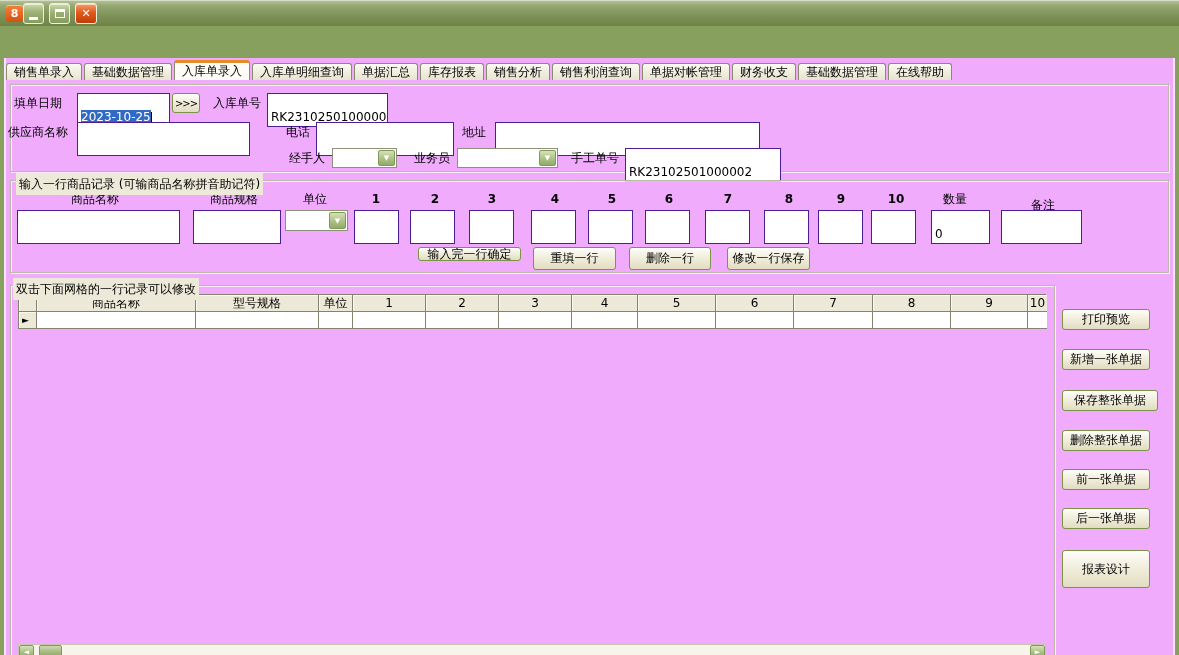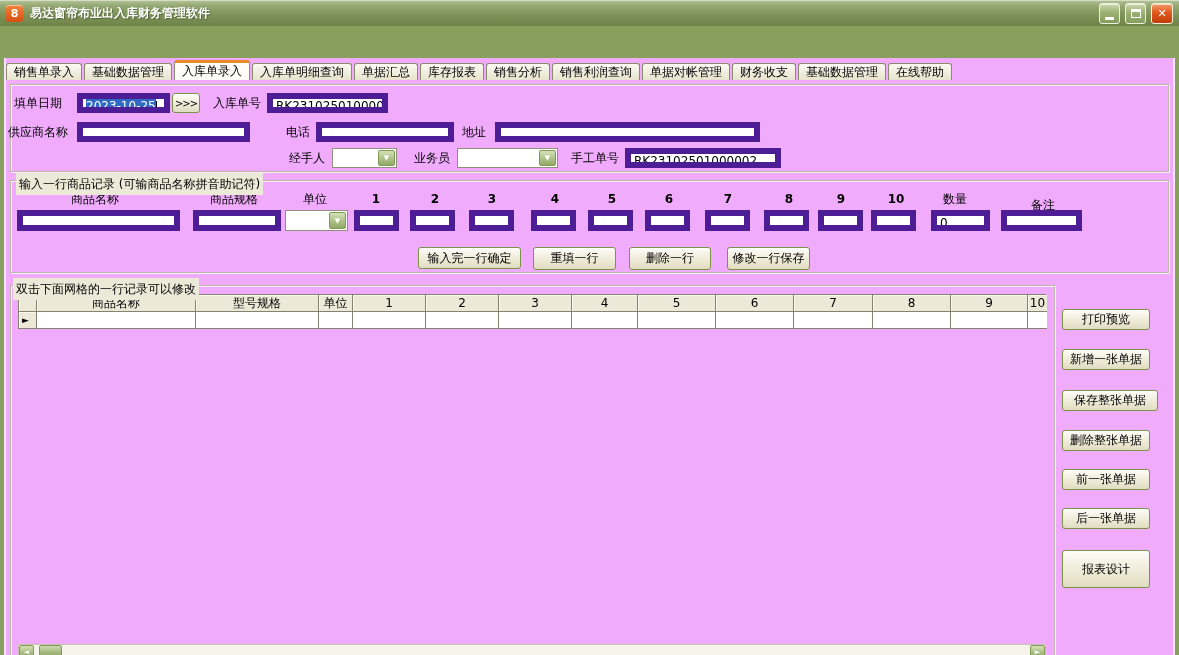"易达窗帘布业出入库财务管理软件" div.title { html: <div>易达窗帘布业出入库财务管理软件</div> -> none }
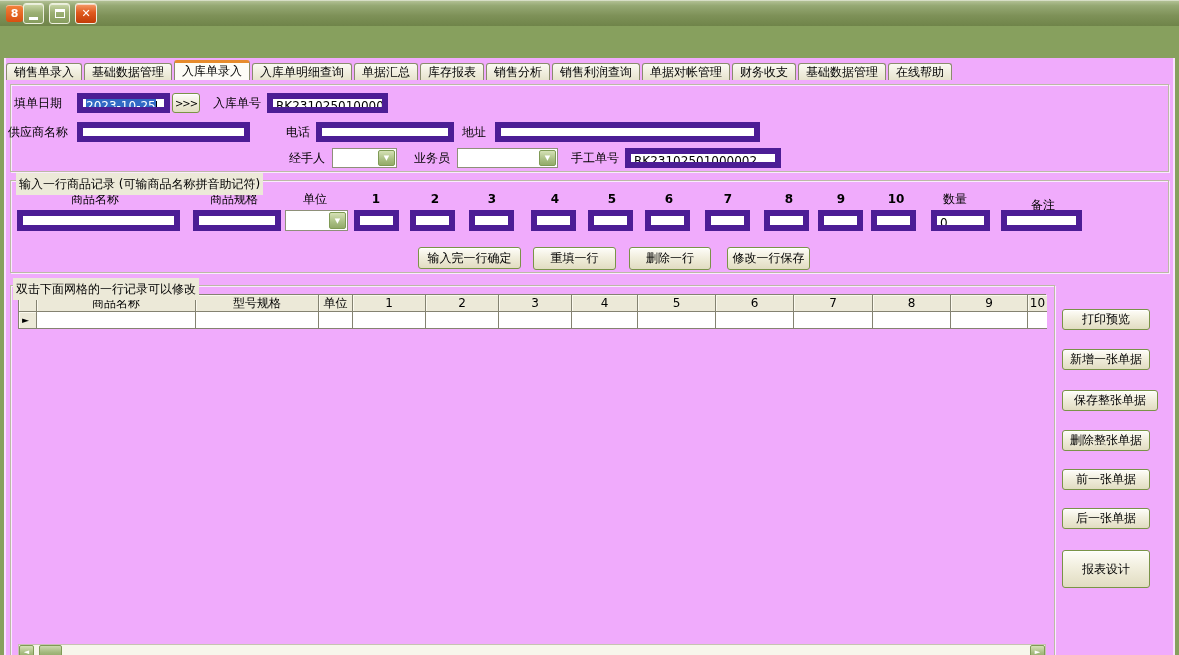"2023-10-25" .tf { border: 6px solid #4c1d95 -> 1px solid #4c1d95; padding: 0 3px -> 16px 3px }
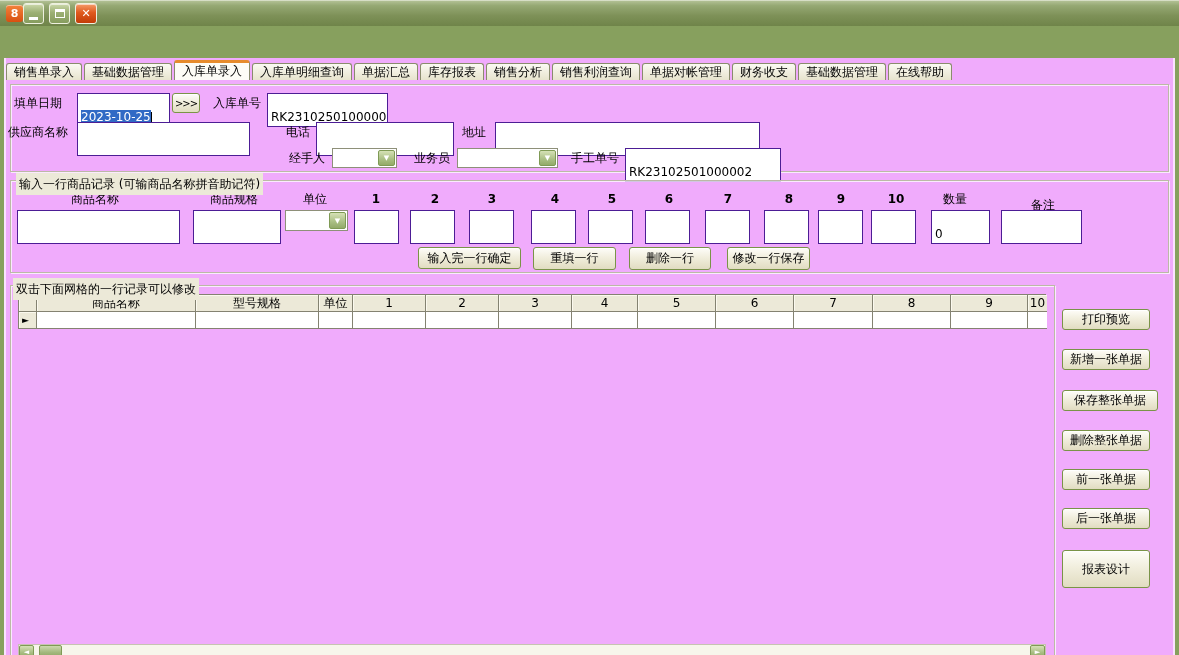"输入完一行确定" div.btn { height: 22px -> 14px }
